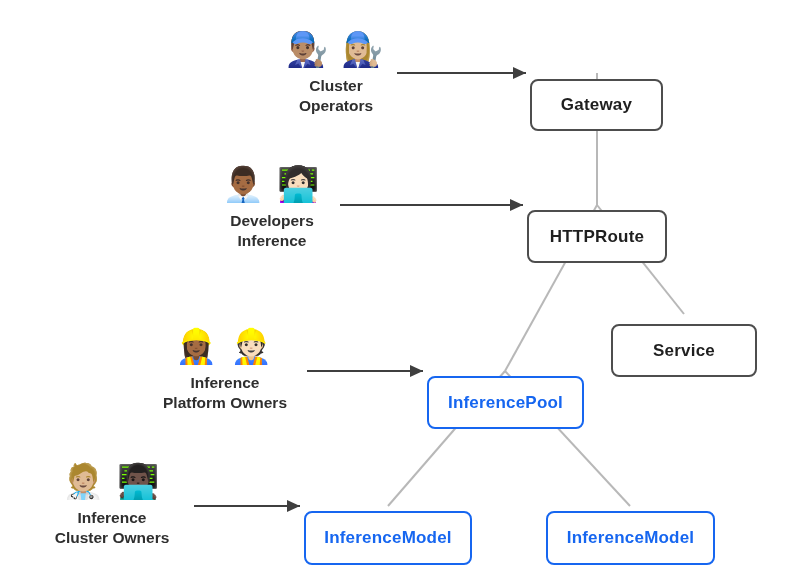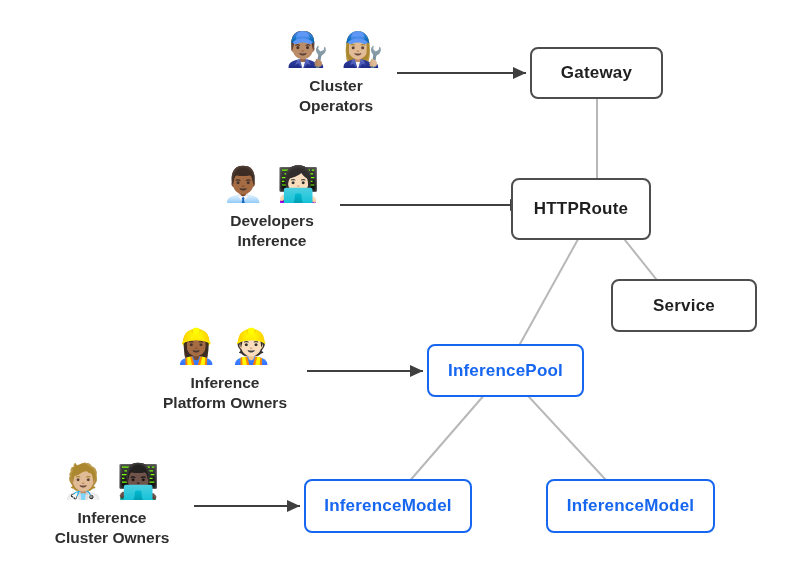"Gateway" .node { margin-top: none -> 32px }
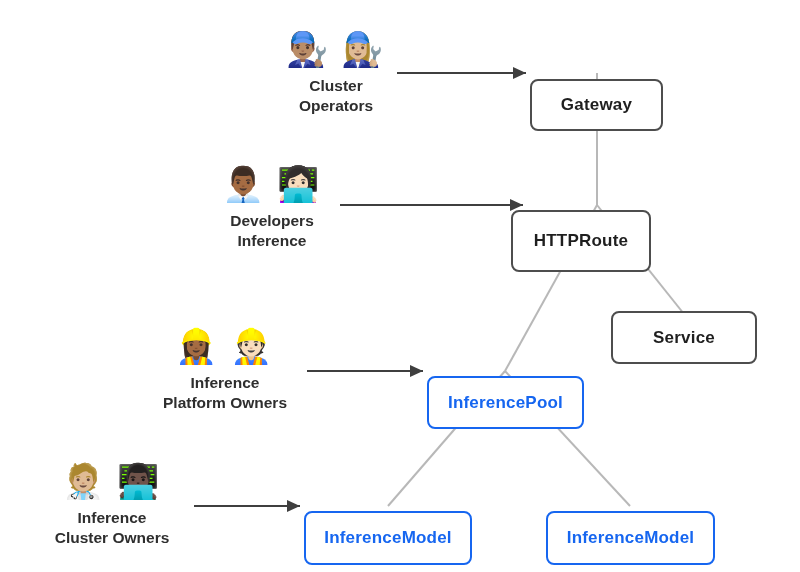"HTTPRoute" #node-httproute { height: 62px -> 53px; left: 511px -> 527px }
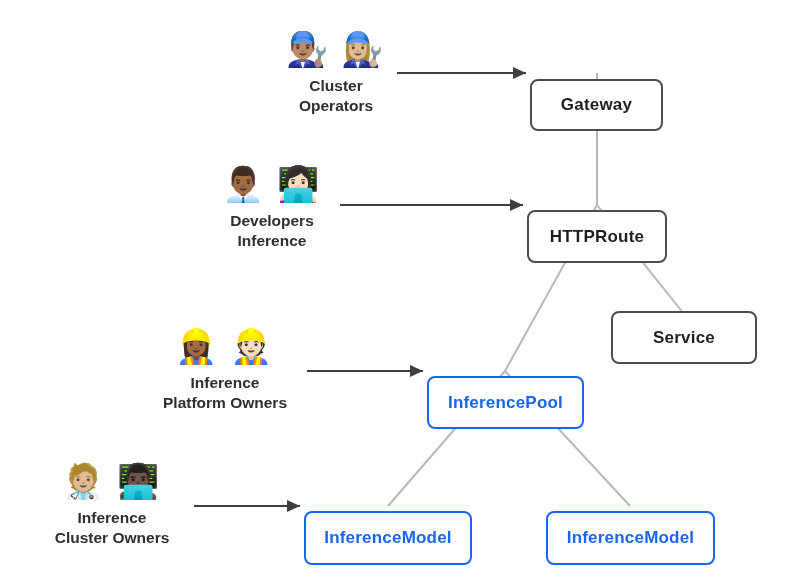"Service" #node-service { top: 279px -> 292px }
